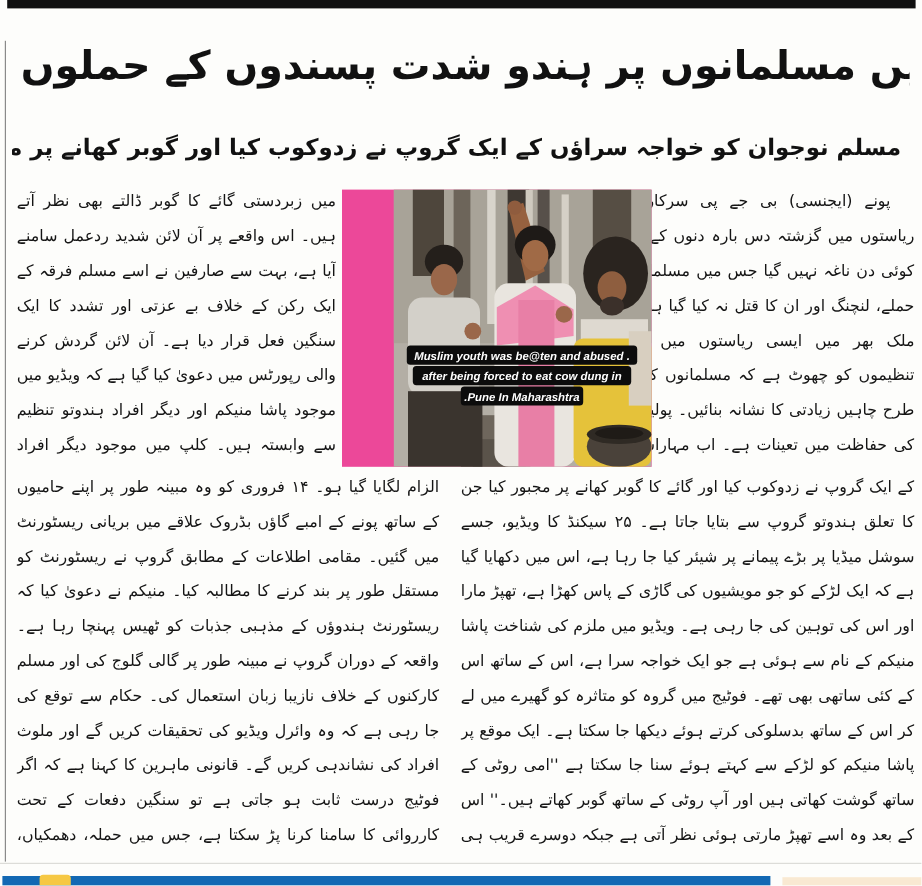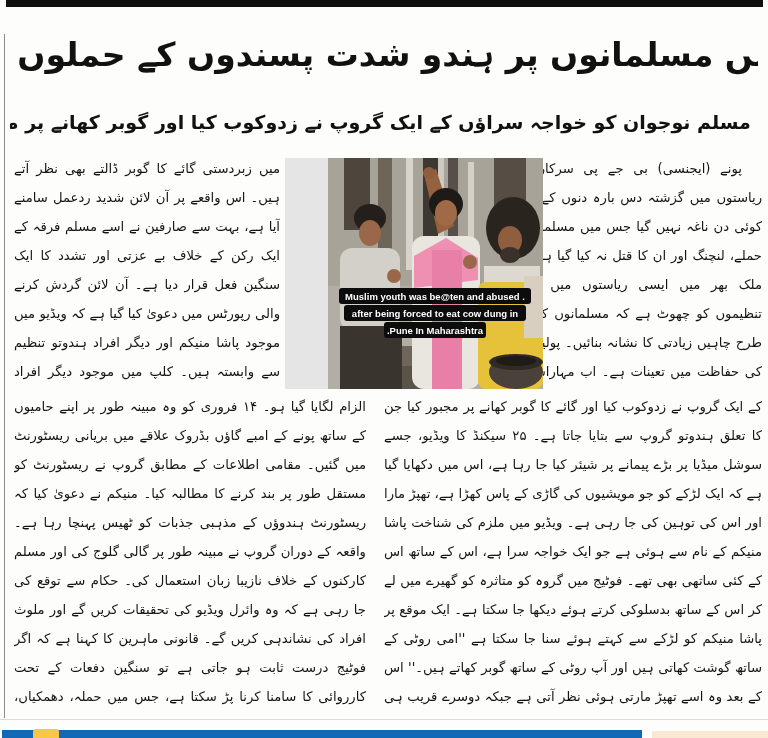". Muslim youth was be@ten" .photo { background: #e5e5e5 -> #ec4899; font-style: none -> italic }
